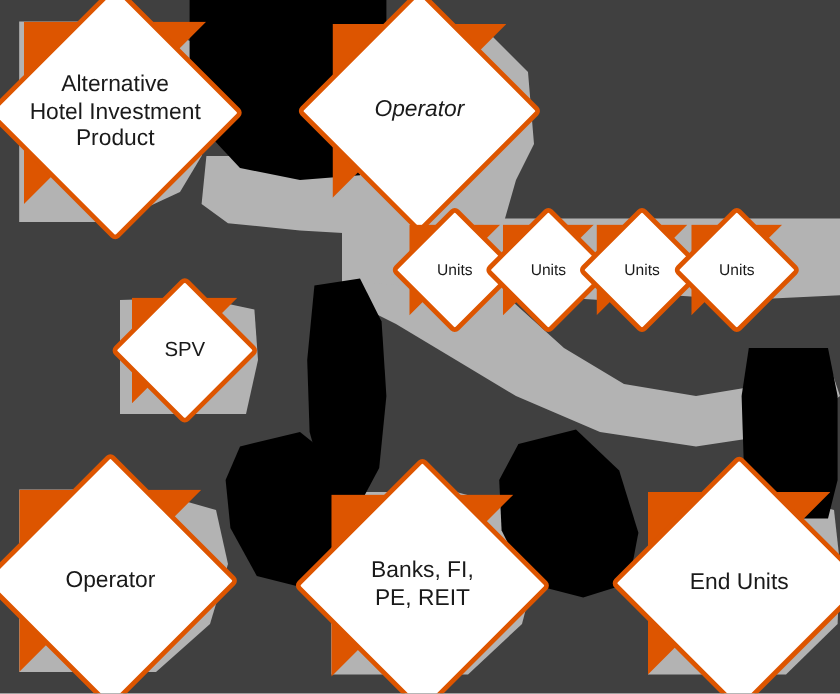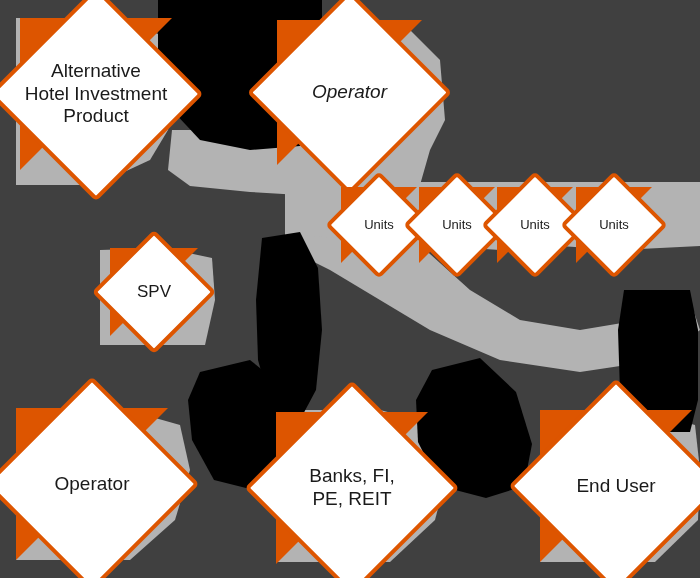"End User" div.label { text: User -> Units }
